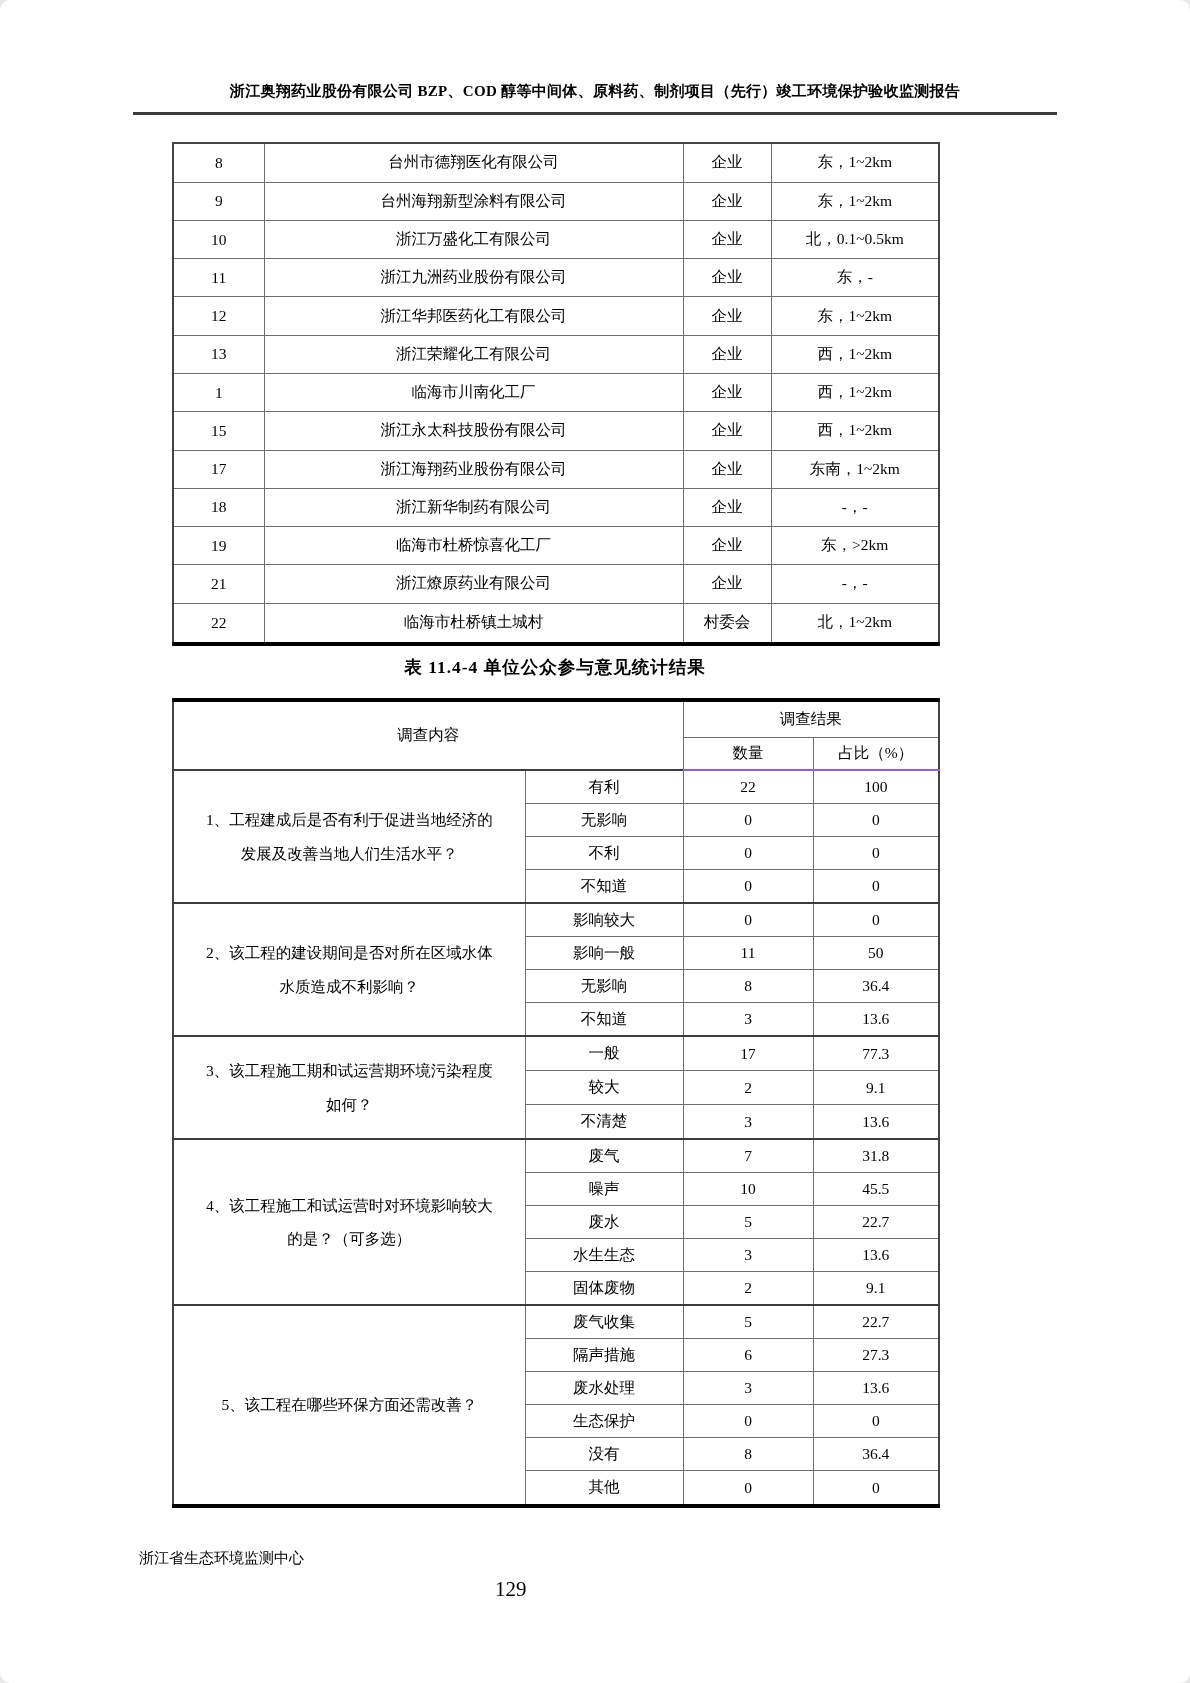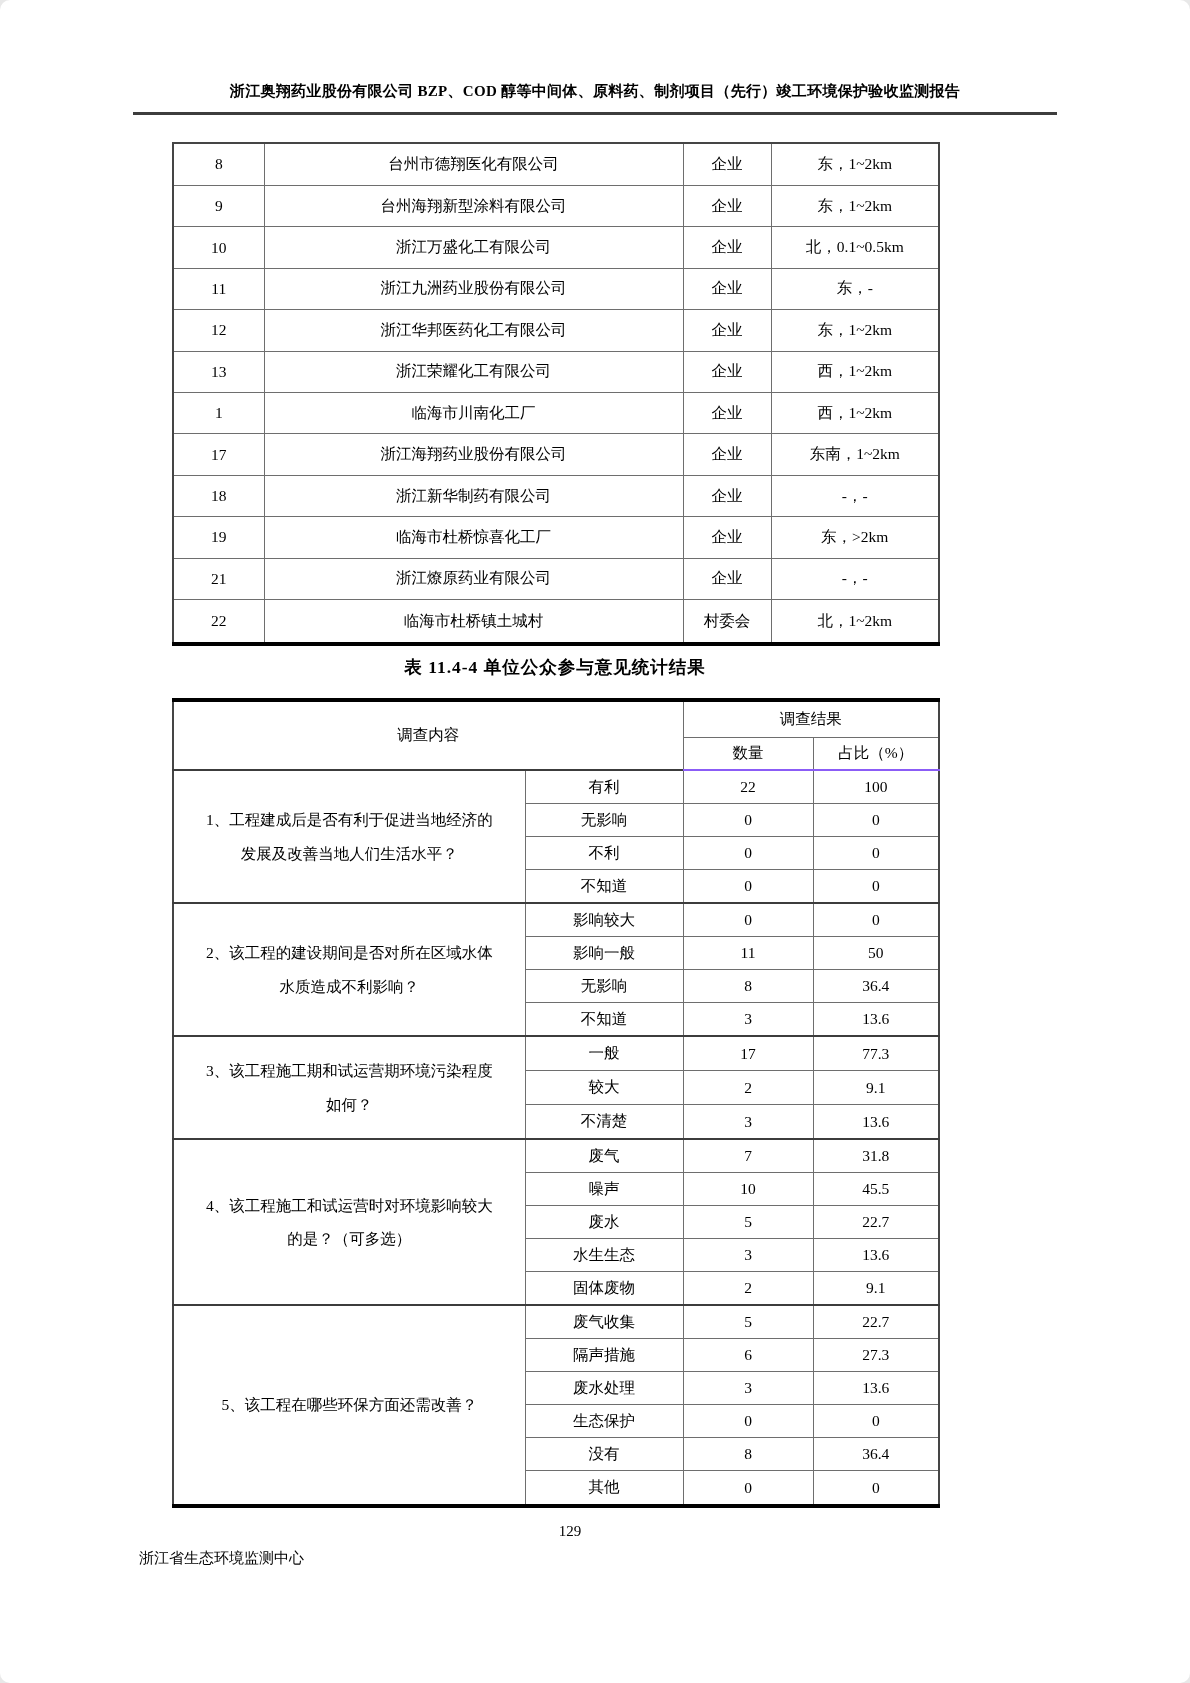"15" tr { html: none -> <tr> <td>15</td> <td>浙江永太科技股份有限公司</td> <td>企业</td> <td>西，1~2km</td> </tr> }
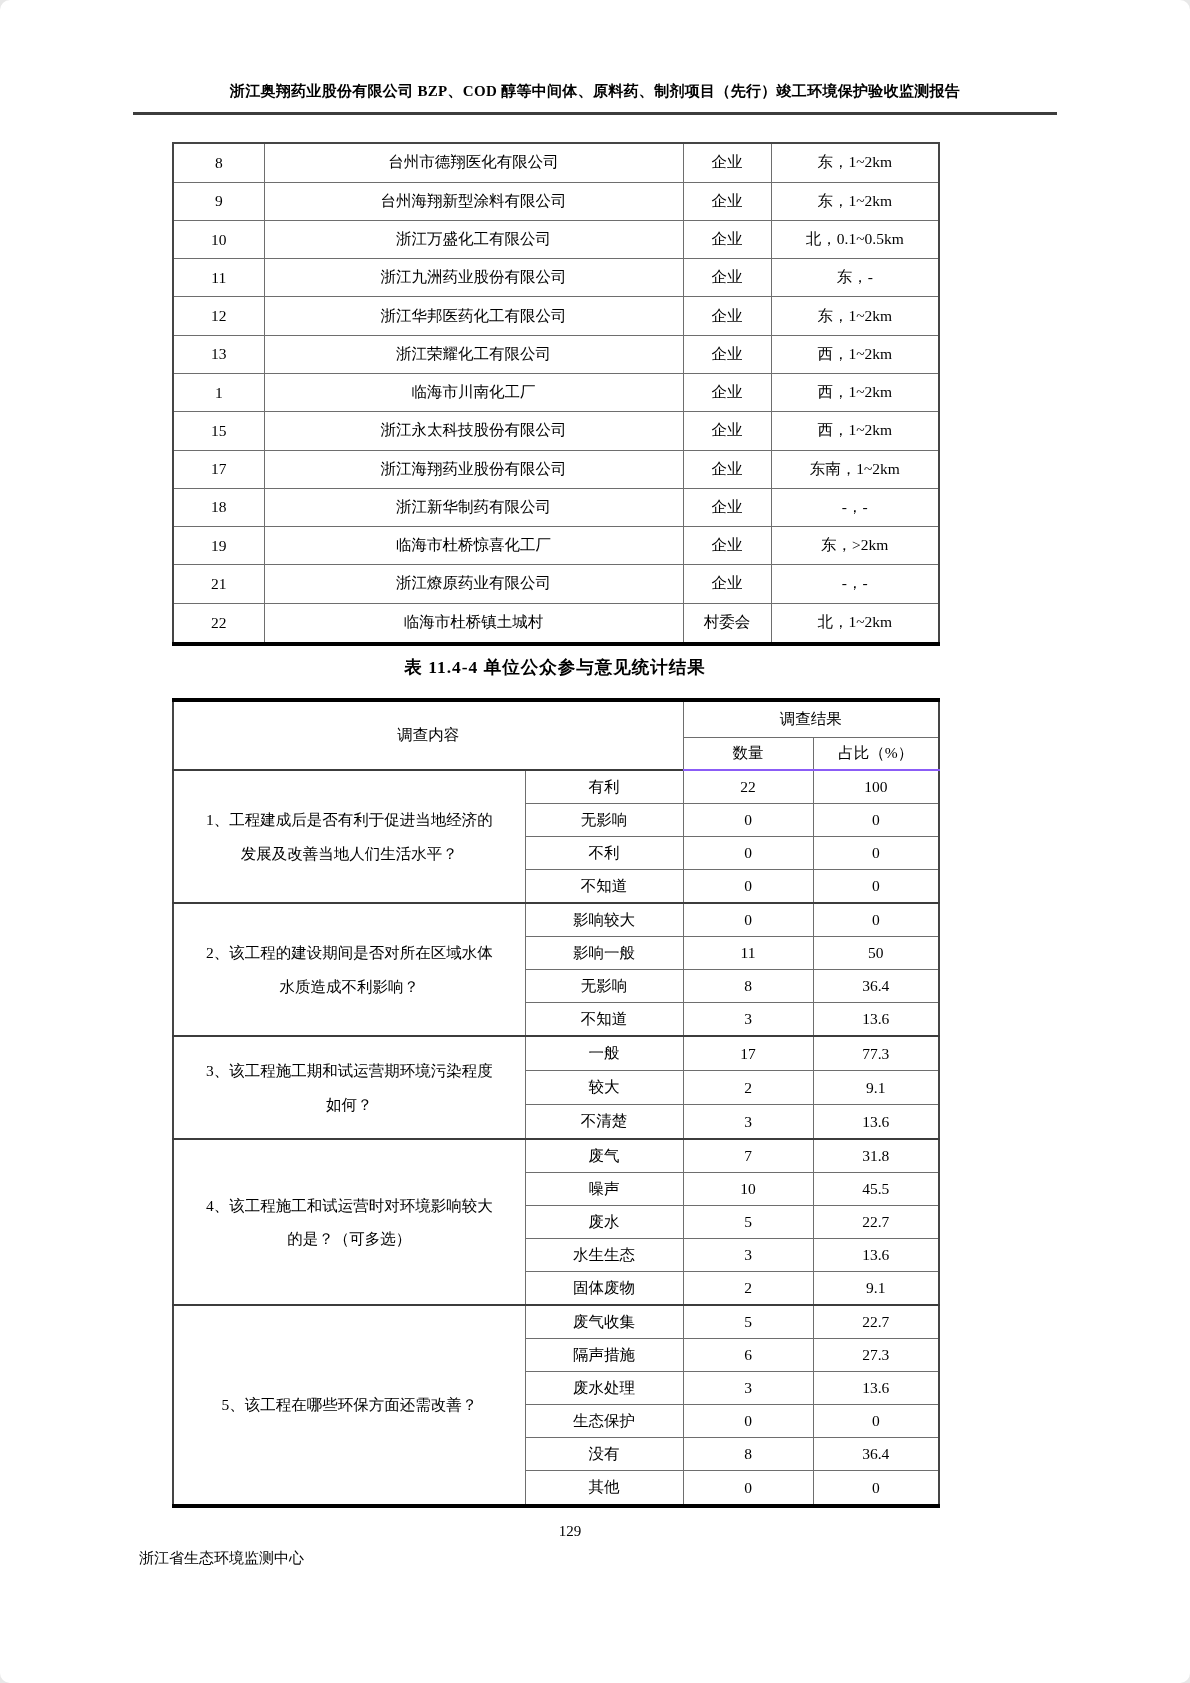"129" .footer-page { font-size: 15px -> 21px; text-align: center -> none; top: 1523px -> 1577px }
